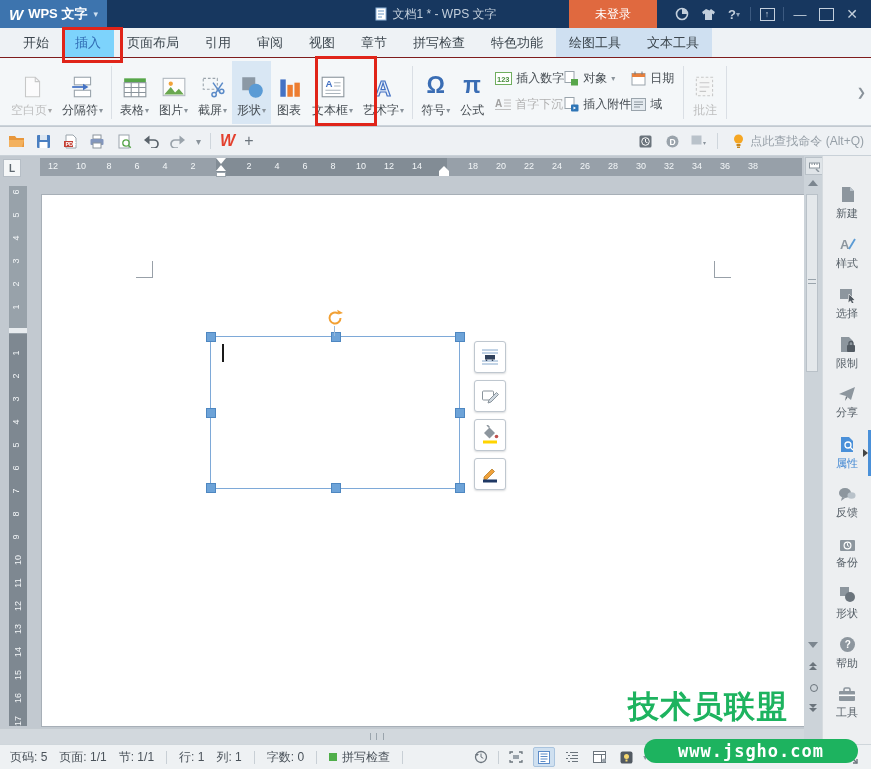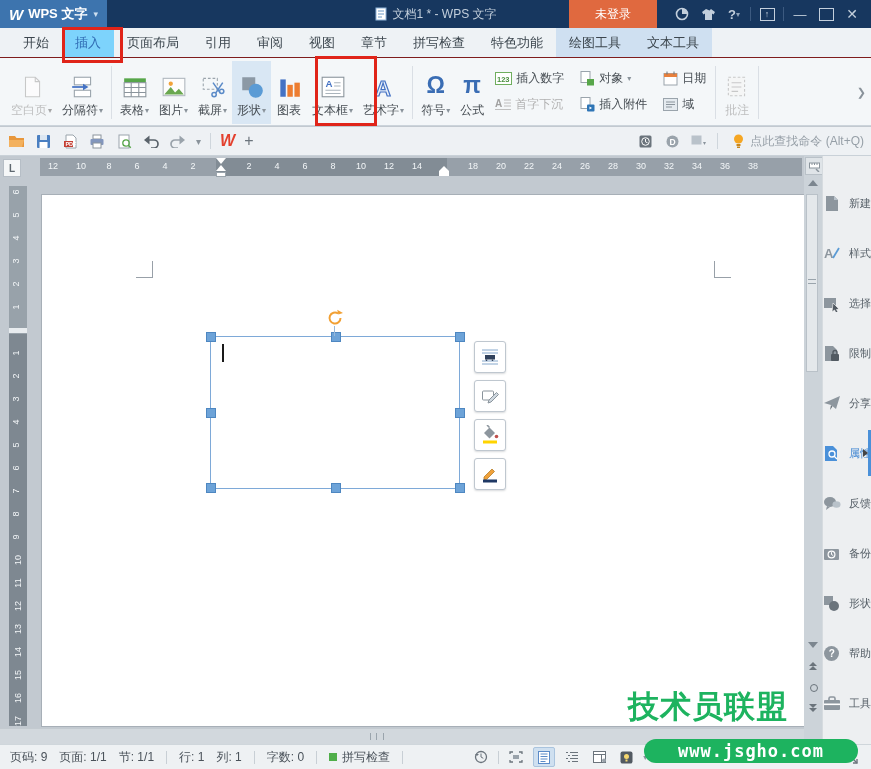"123" .sgroup { column-gap: 16px -> none }
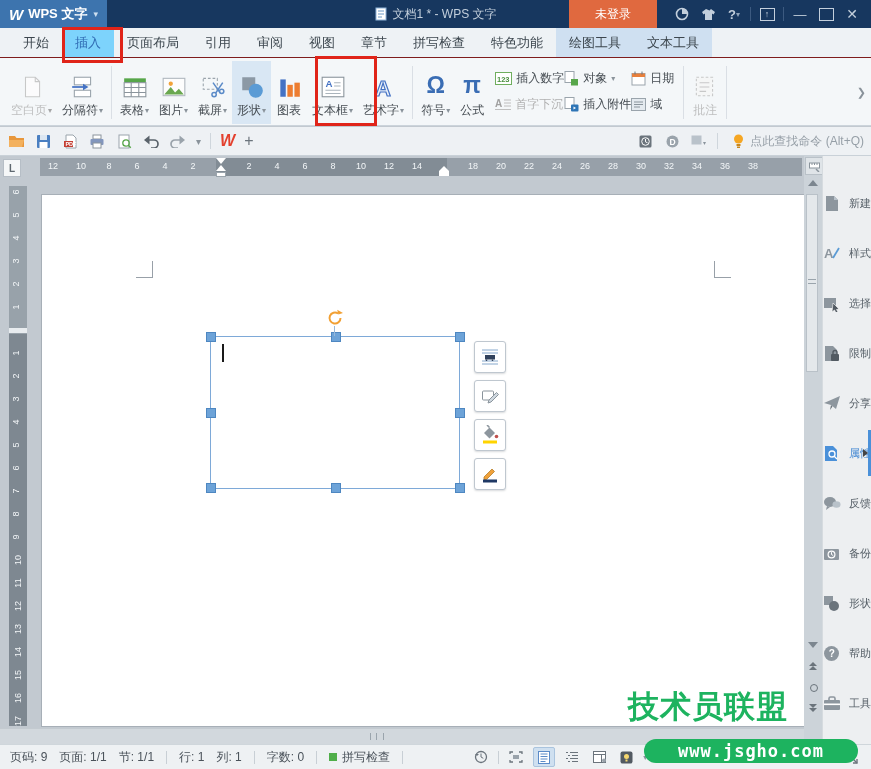"新建" .sitem { flex-direction: row -> column; justify-content: space-between -> center }
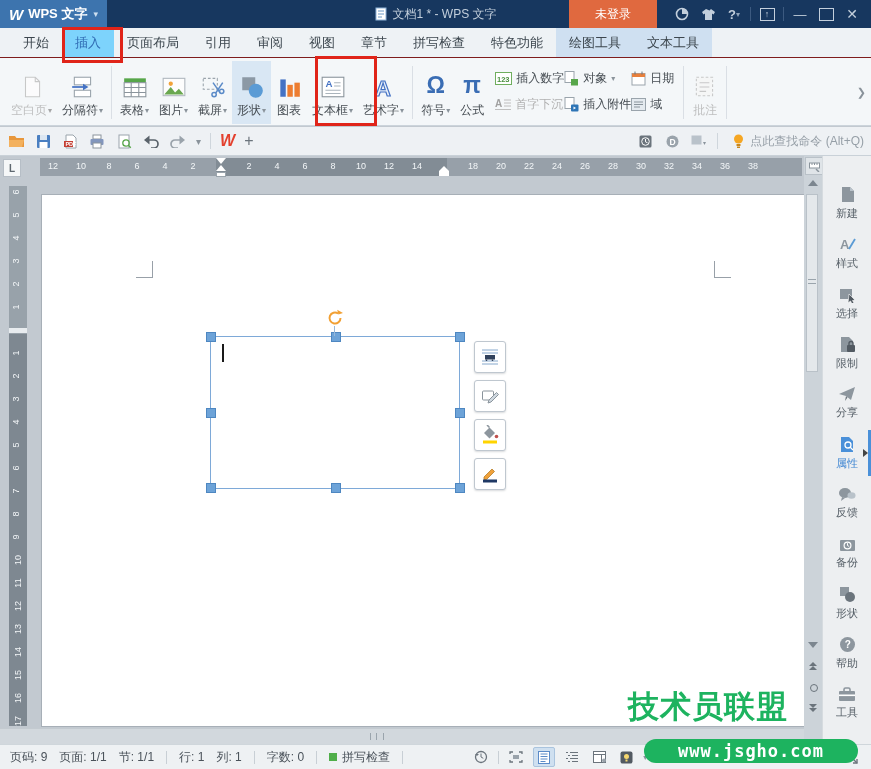"页码: 9" span { text: 9 -> 5 }
